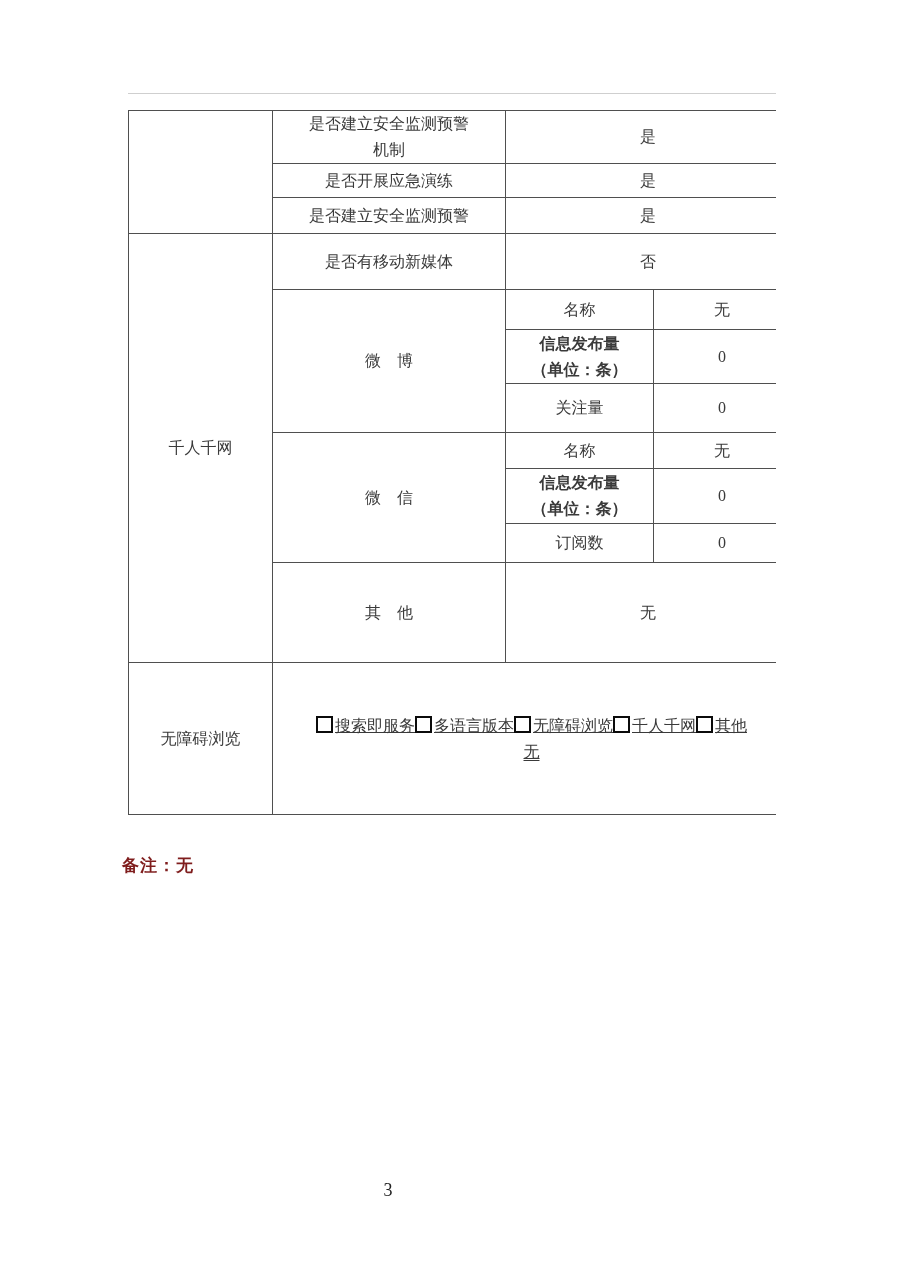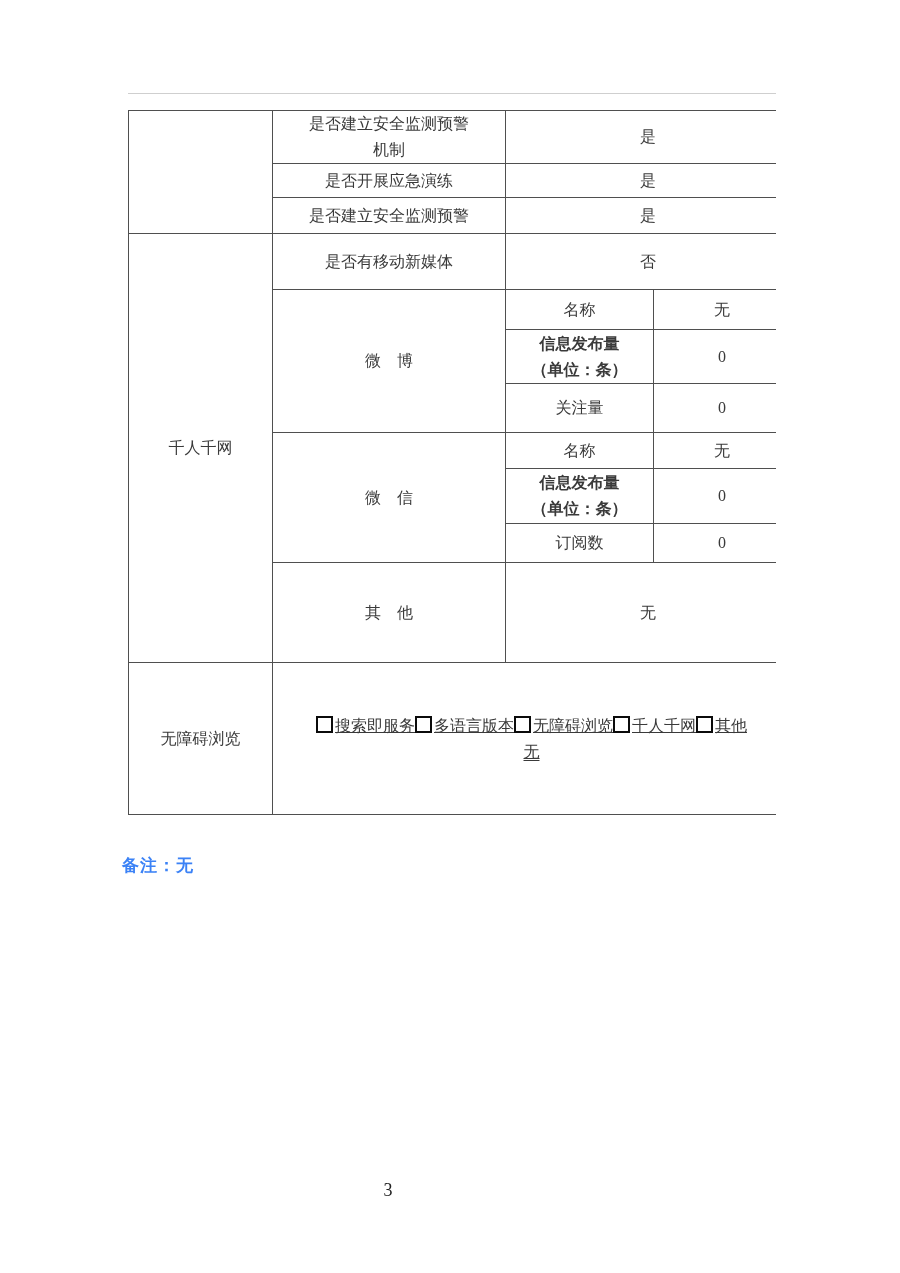"备注：无" .remarks { color: #3b82f6 -> #7f1d1d }
